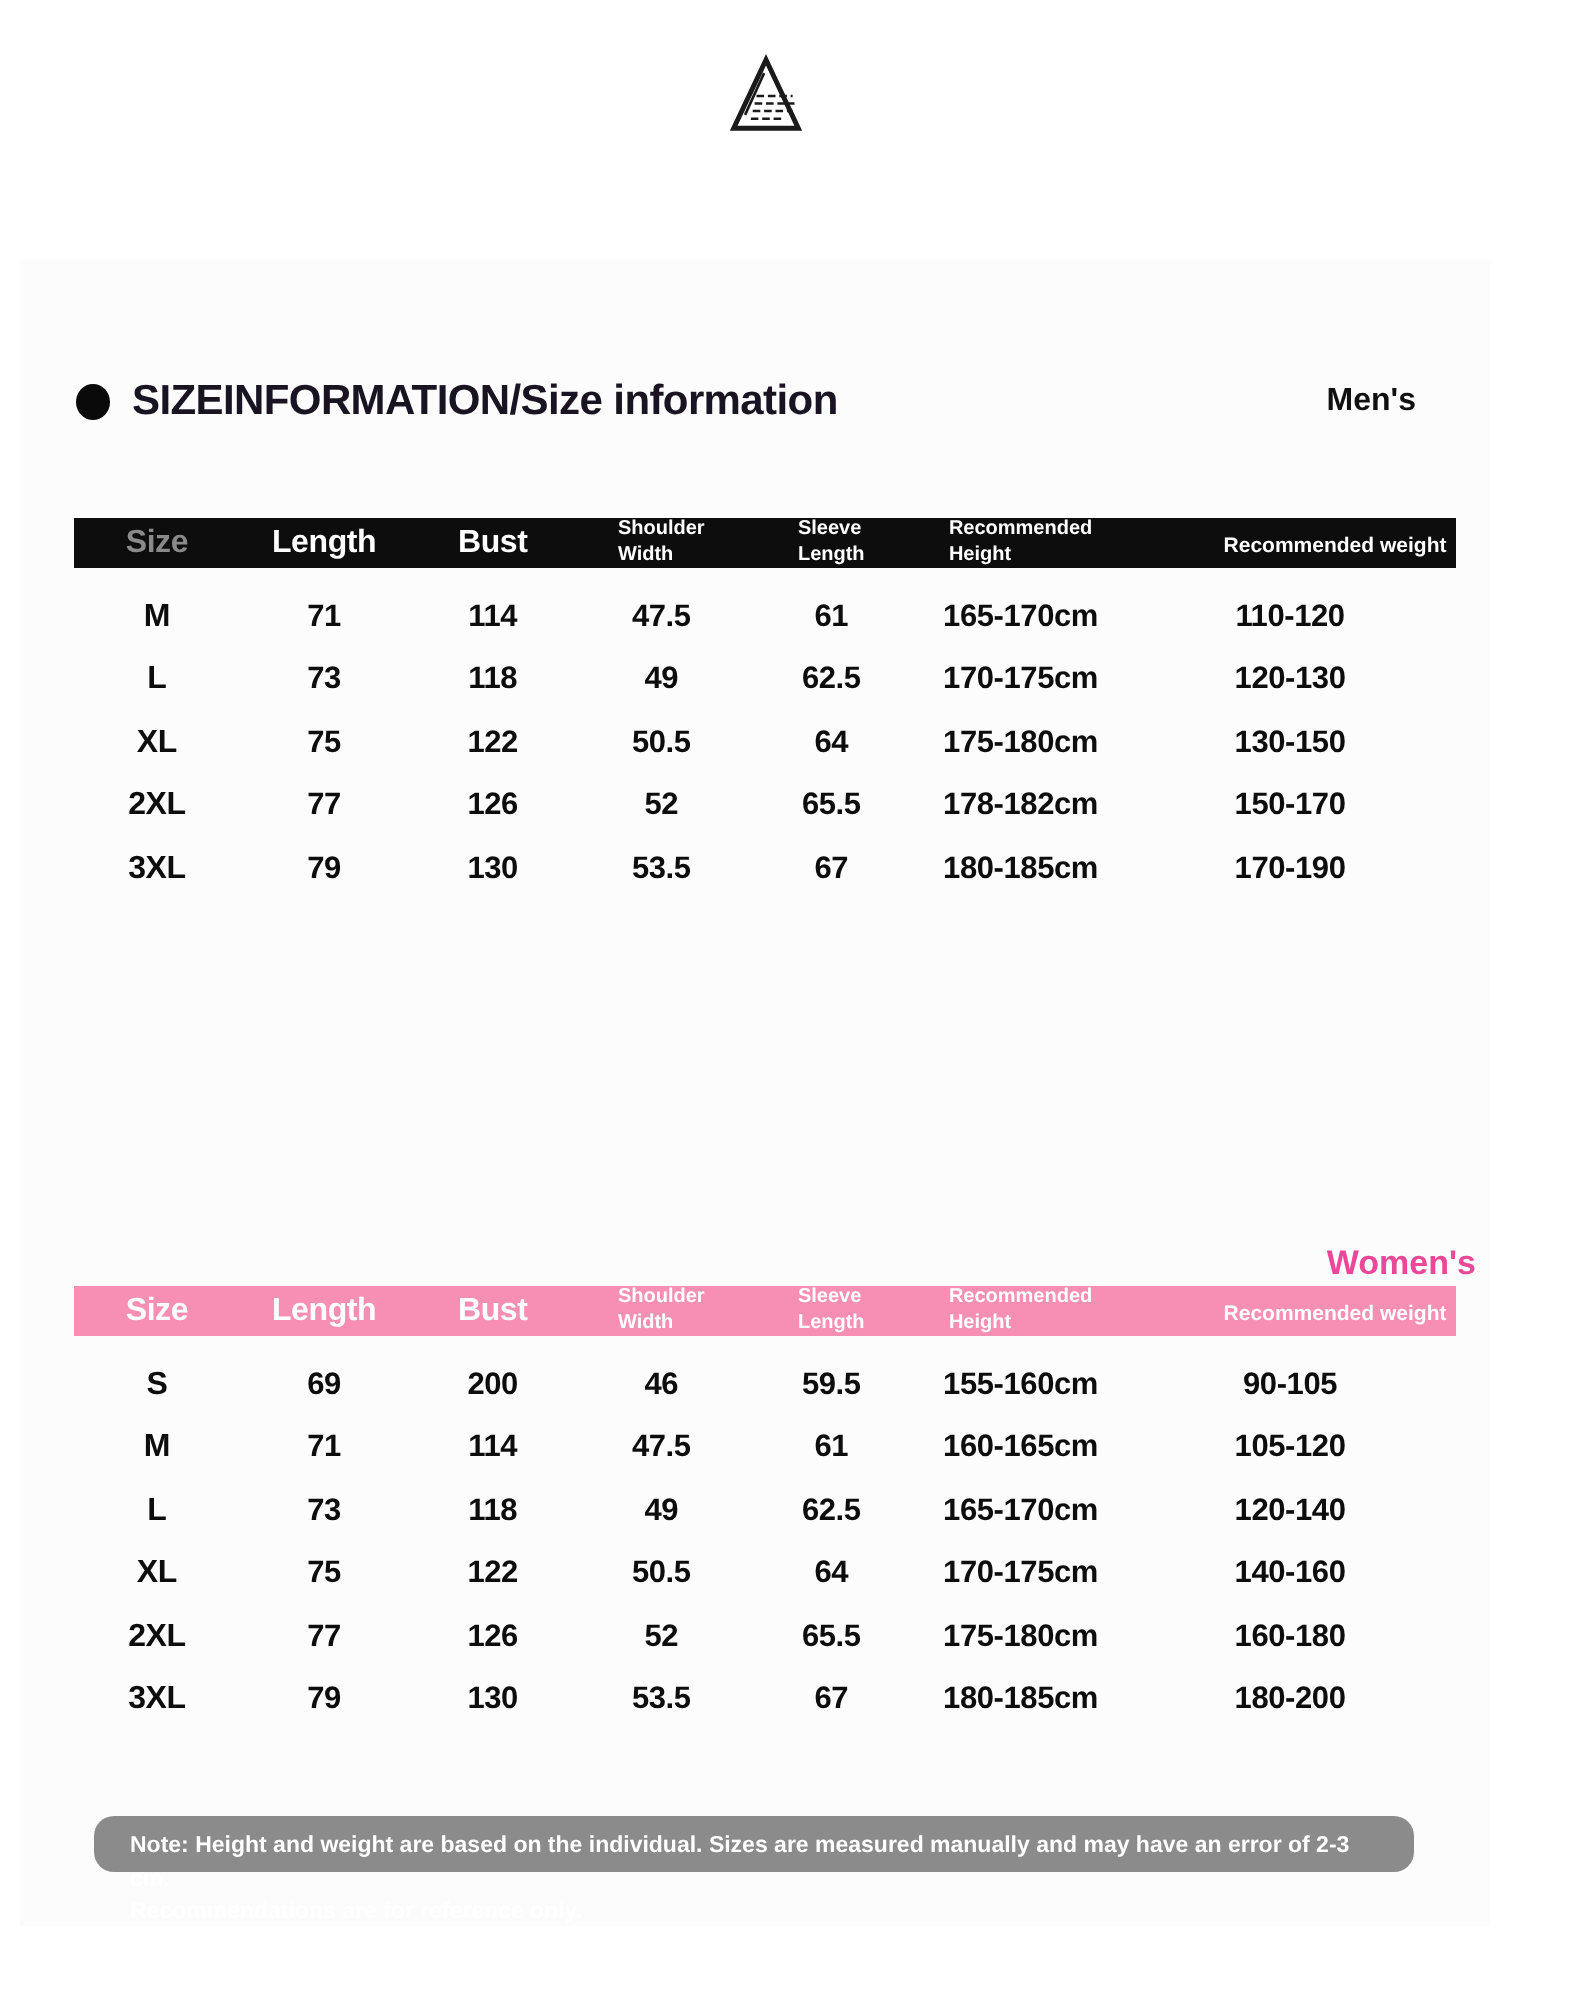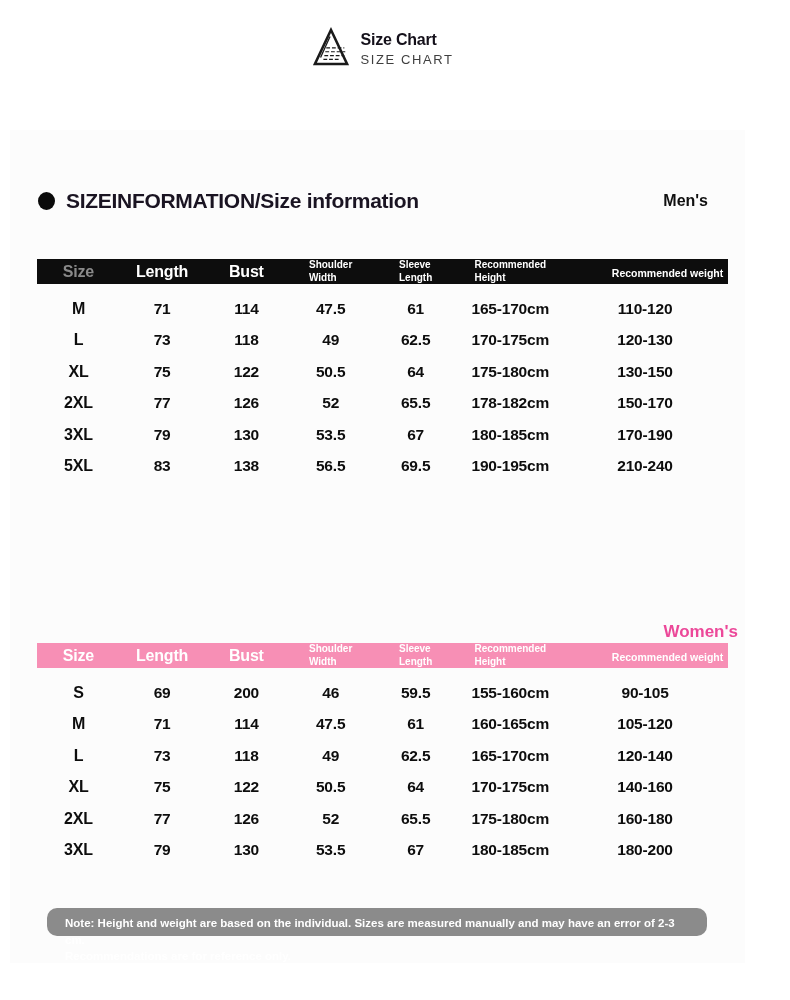"Size Chart" span.logo-text { html: <span> <span>Size Chart</span> <span>SIZE CHART</span> </span> -> none }
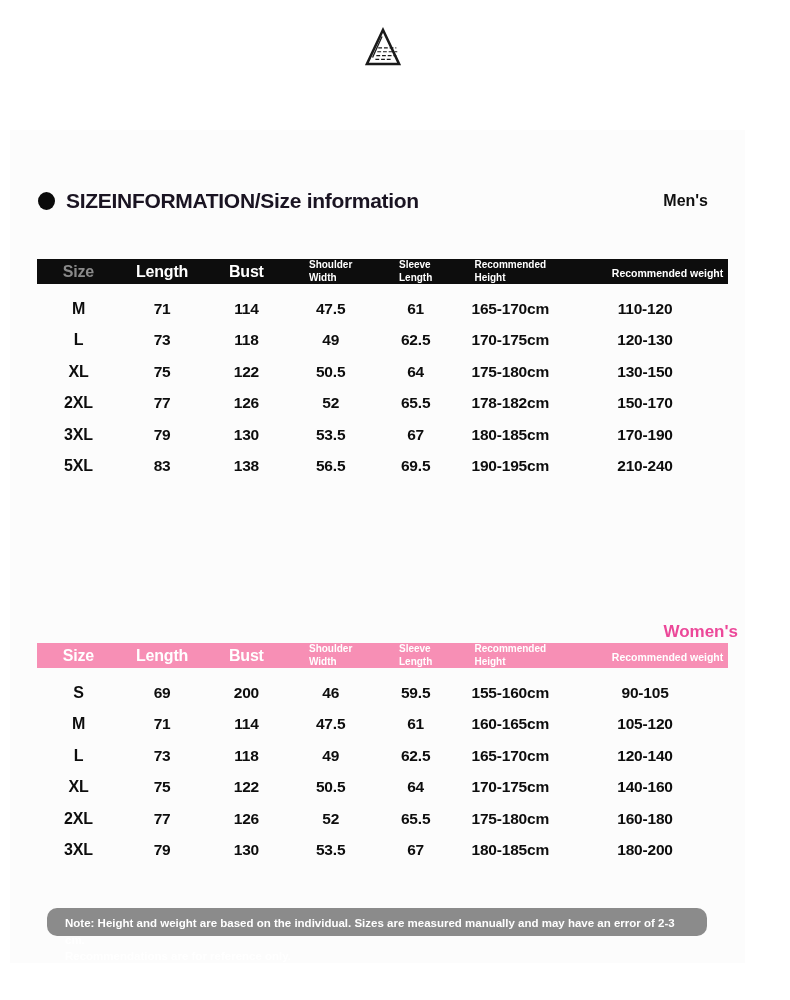"5XL" div.tr { html: <div> <div>5XL</div> <div>83</div> <div>138</div> <div>56.5</div> <div>69.5</div> <div>190-195cm</div> <div>210-240</div> </div> -> none }
